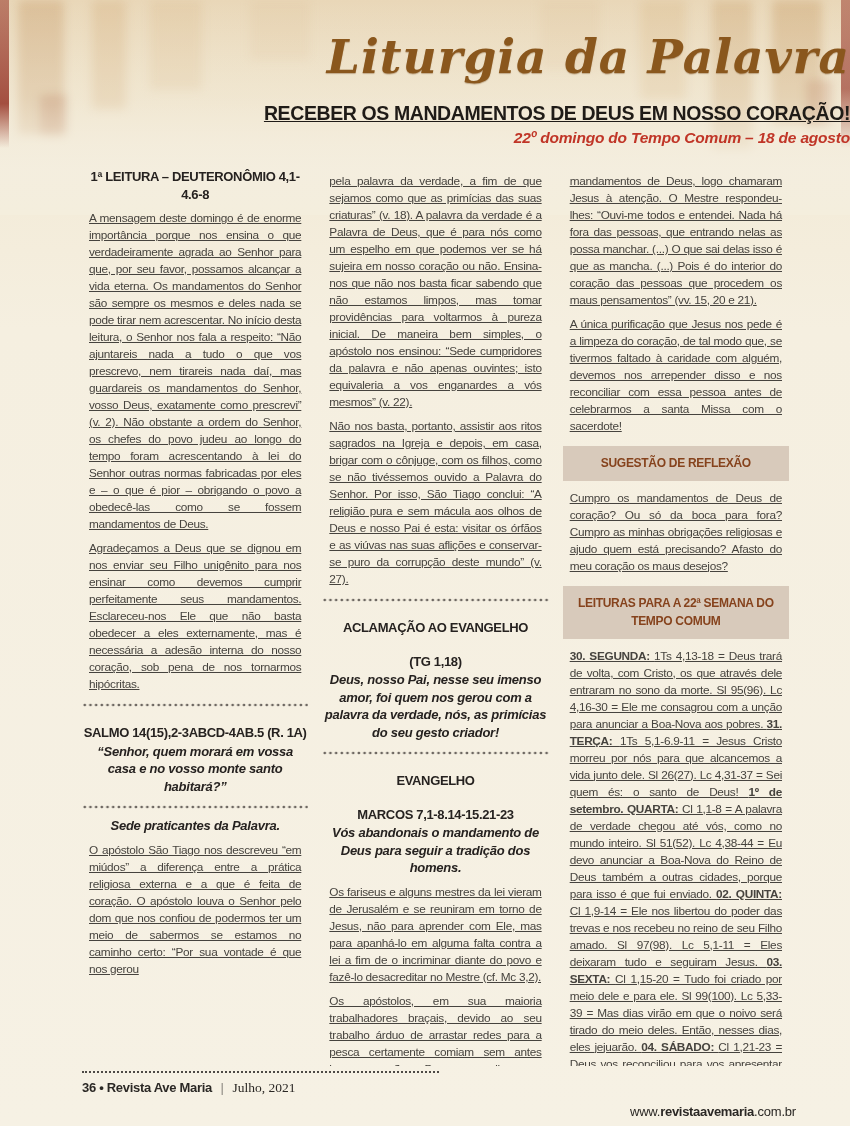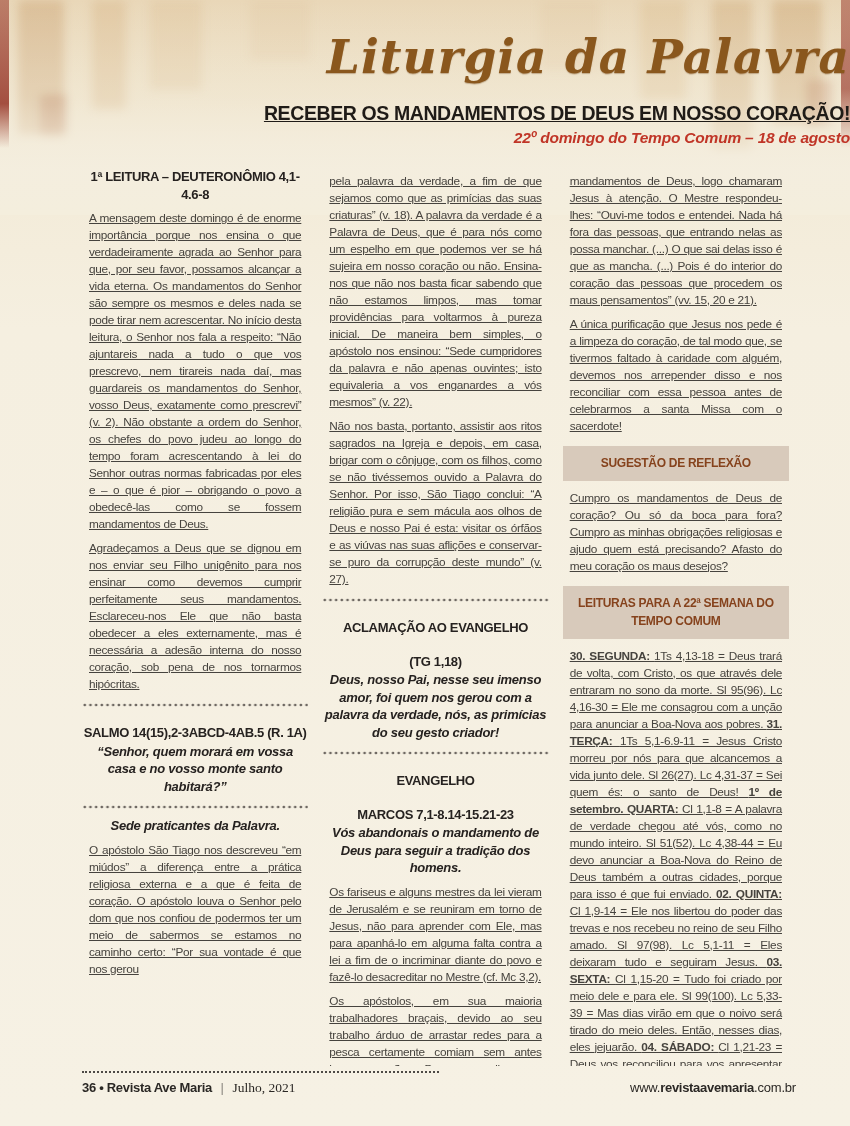"www.revistaavemaria.com.br" .foot-right { top: 1080px -> 1104px }
